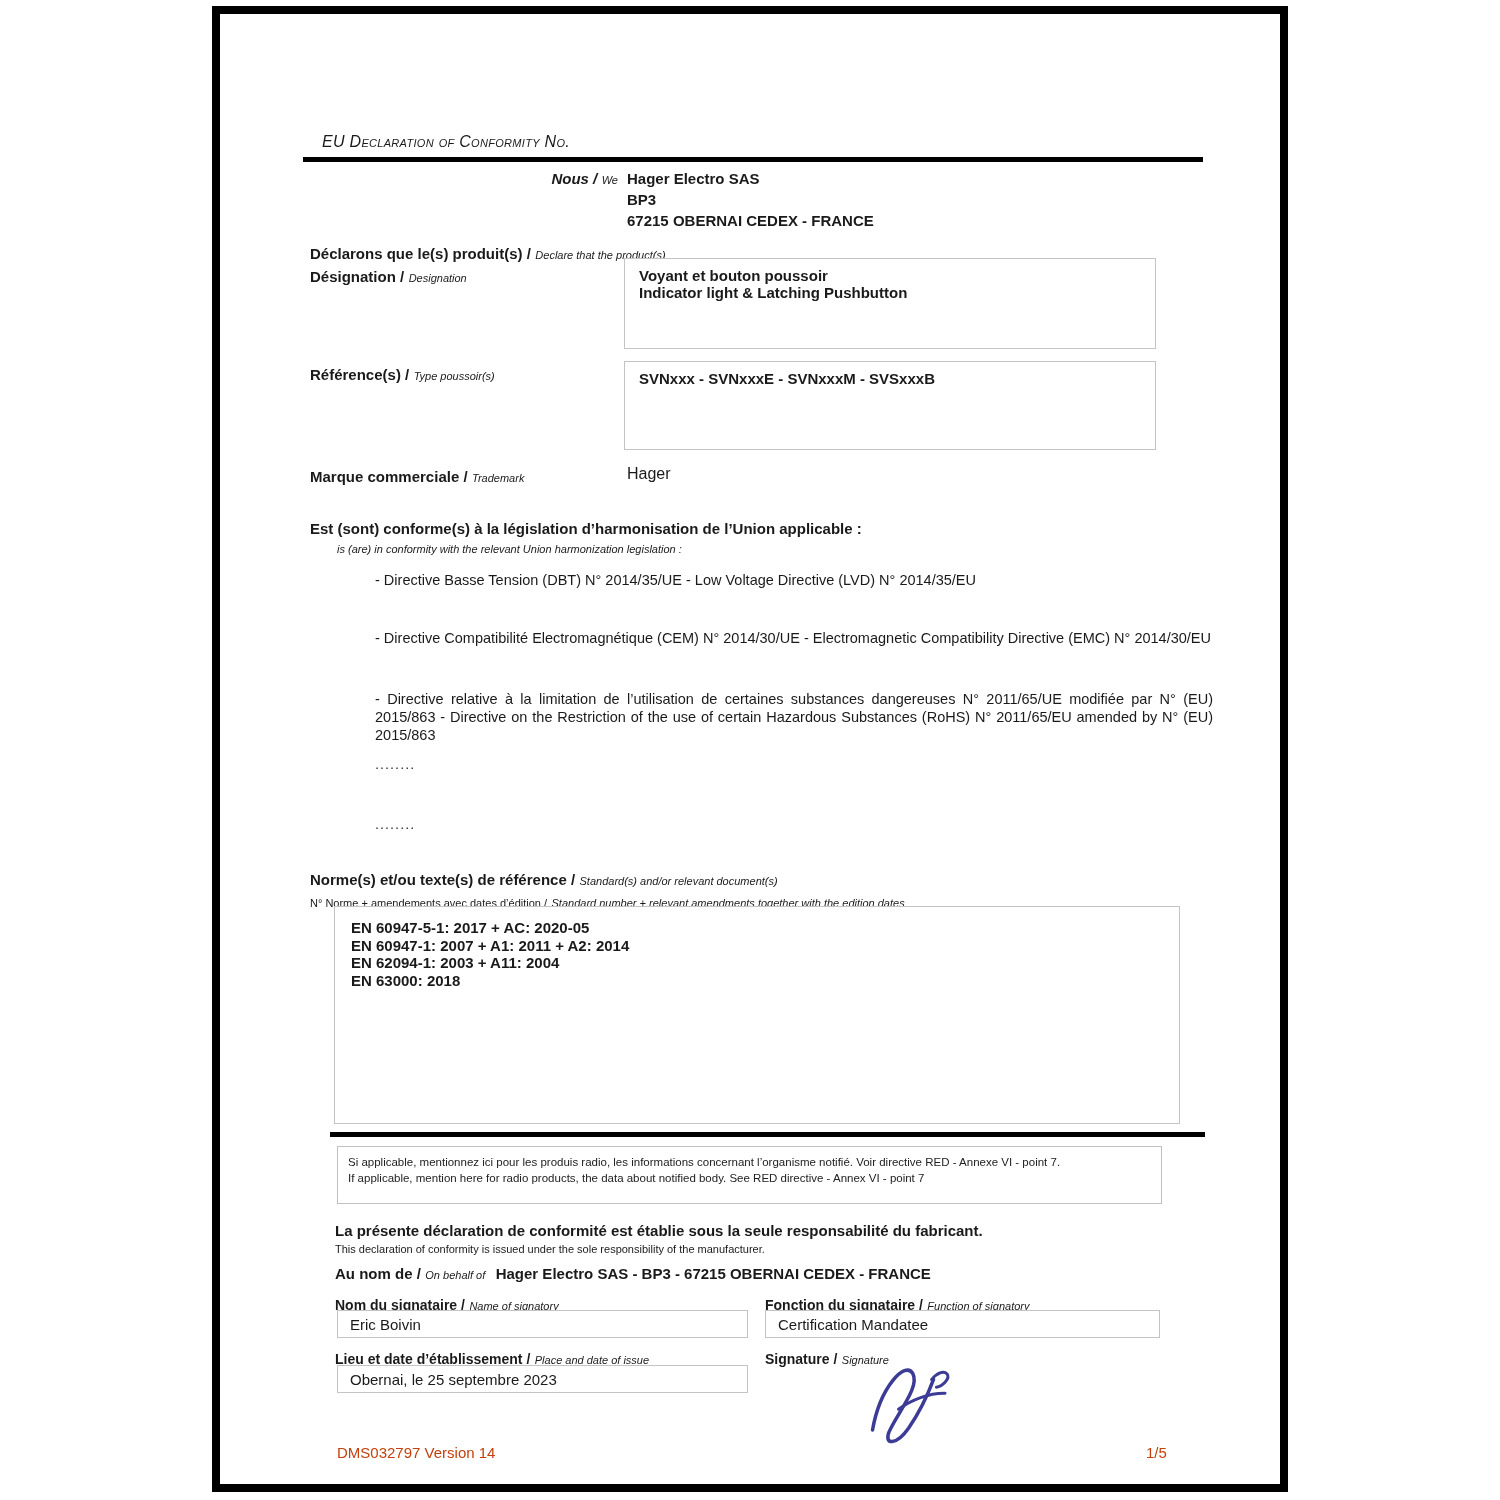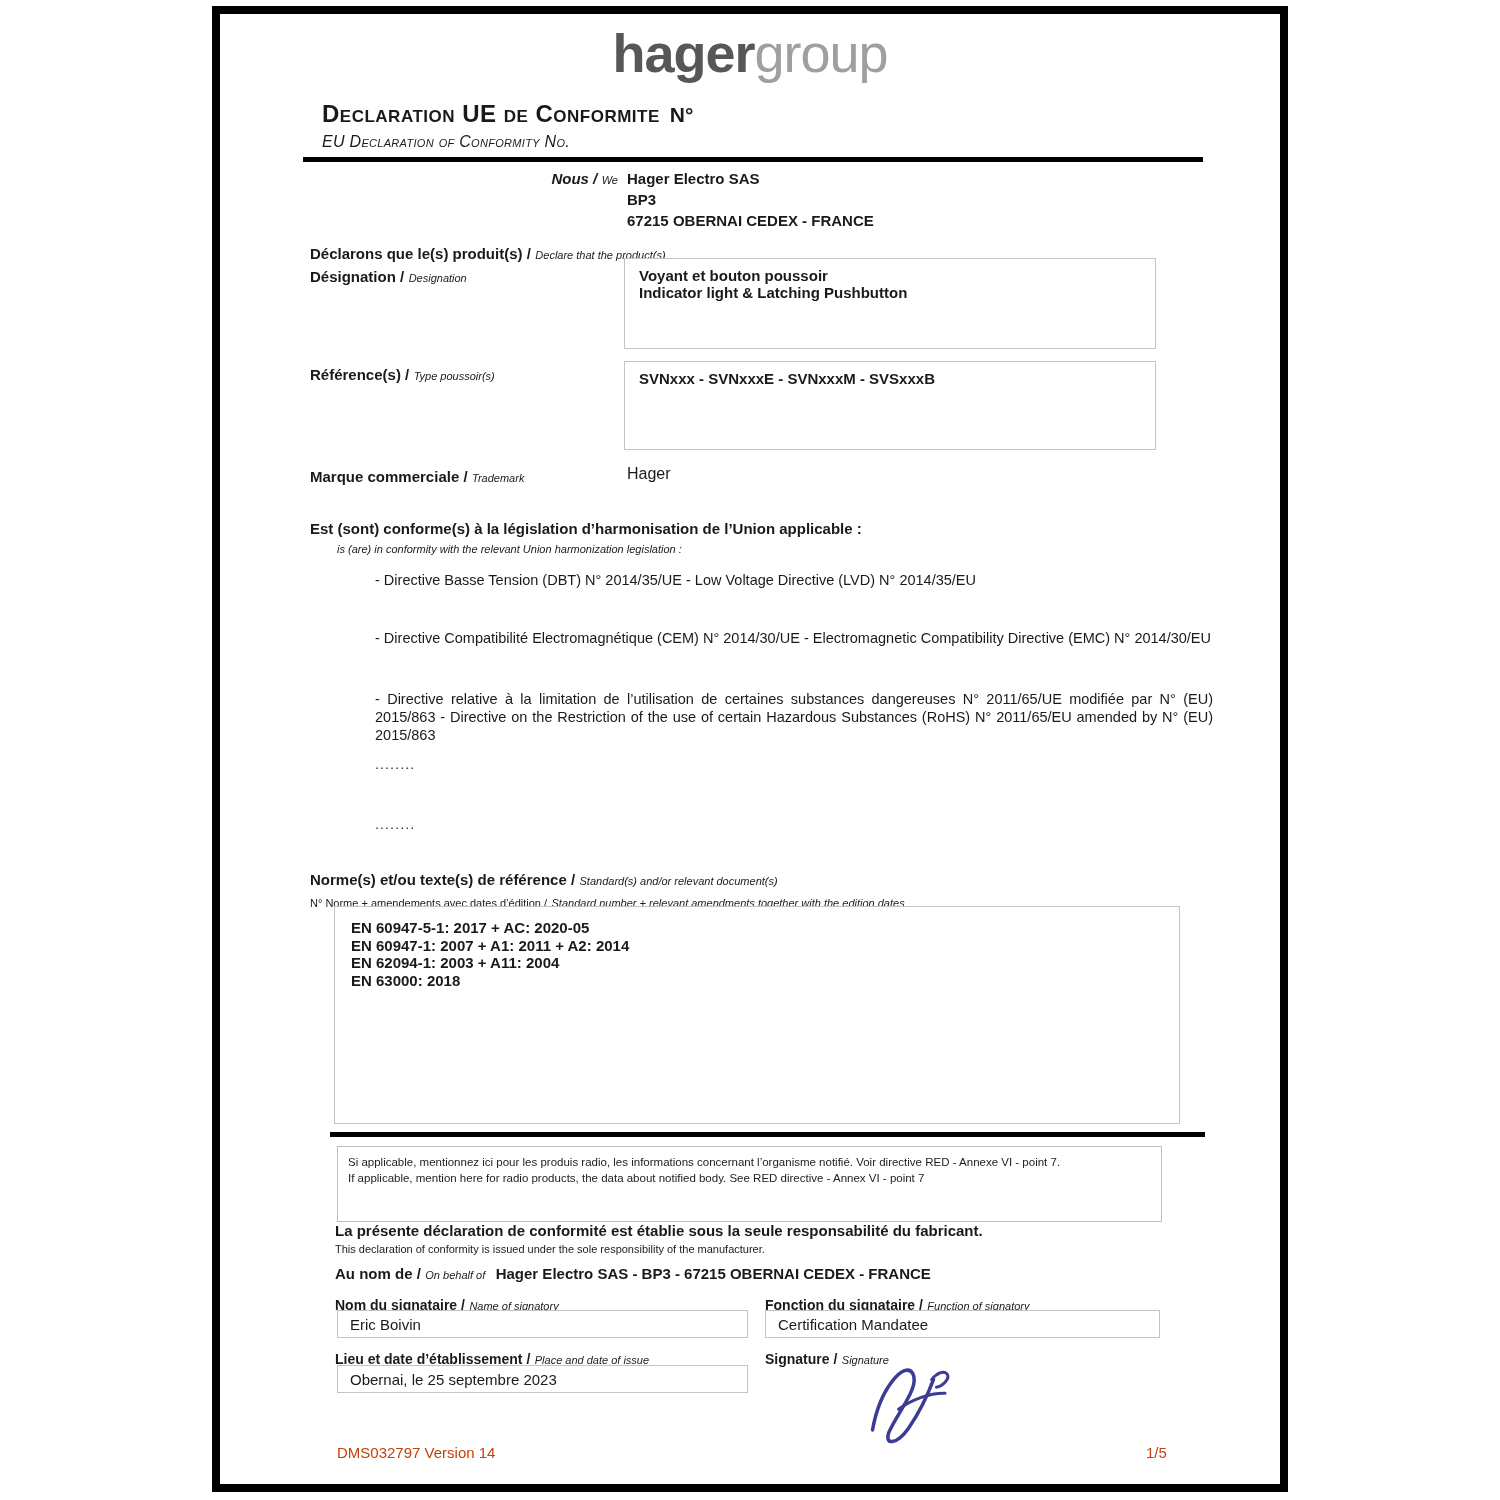"hagergroup" div.logo { html: <div> <span>hager</span><span>group</span> </div> -> none }
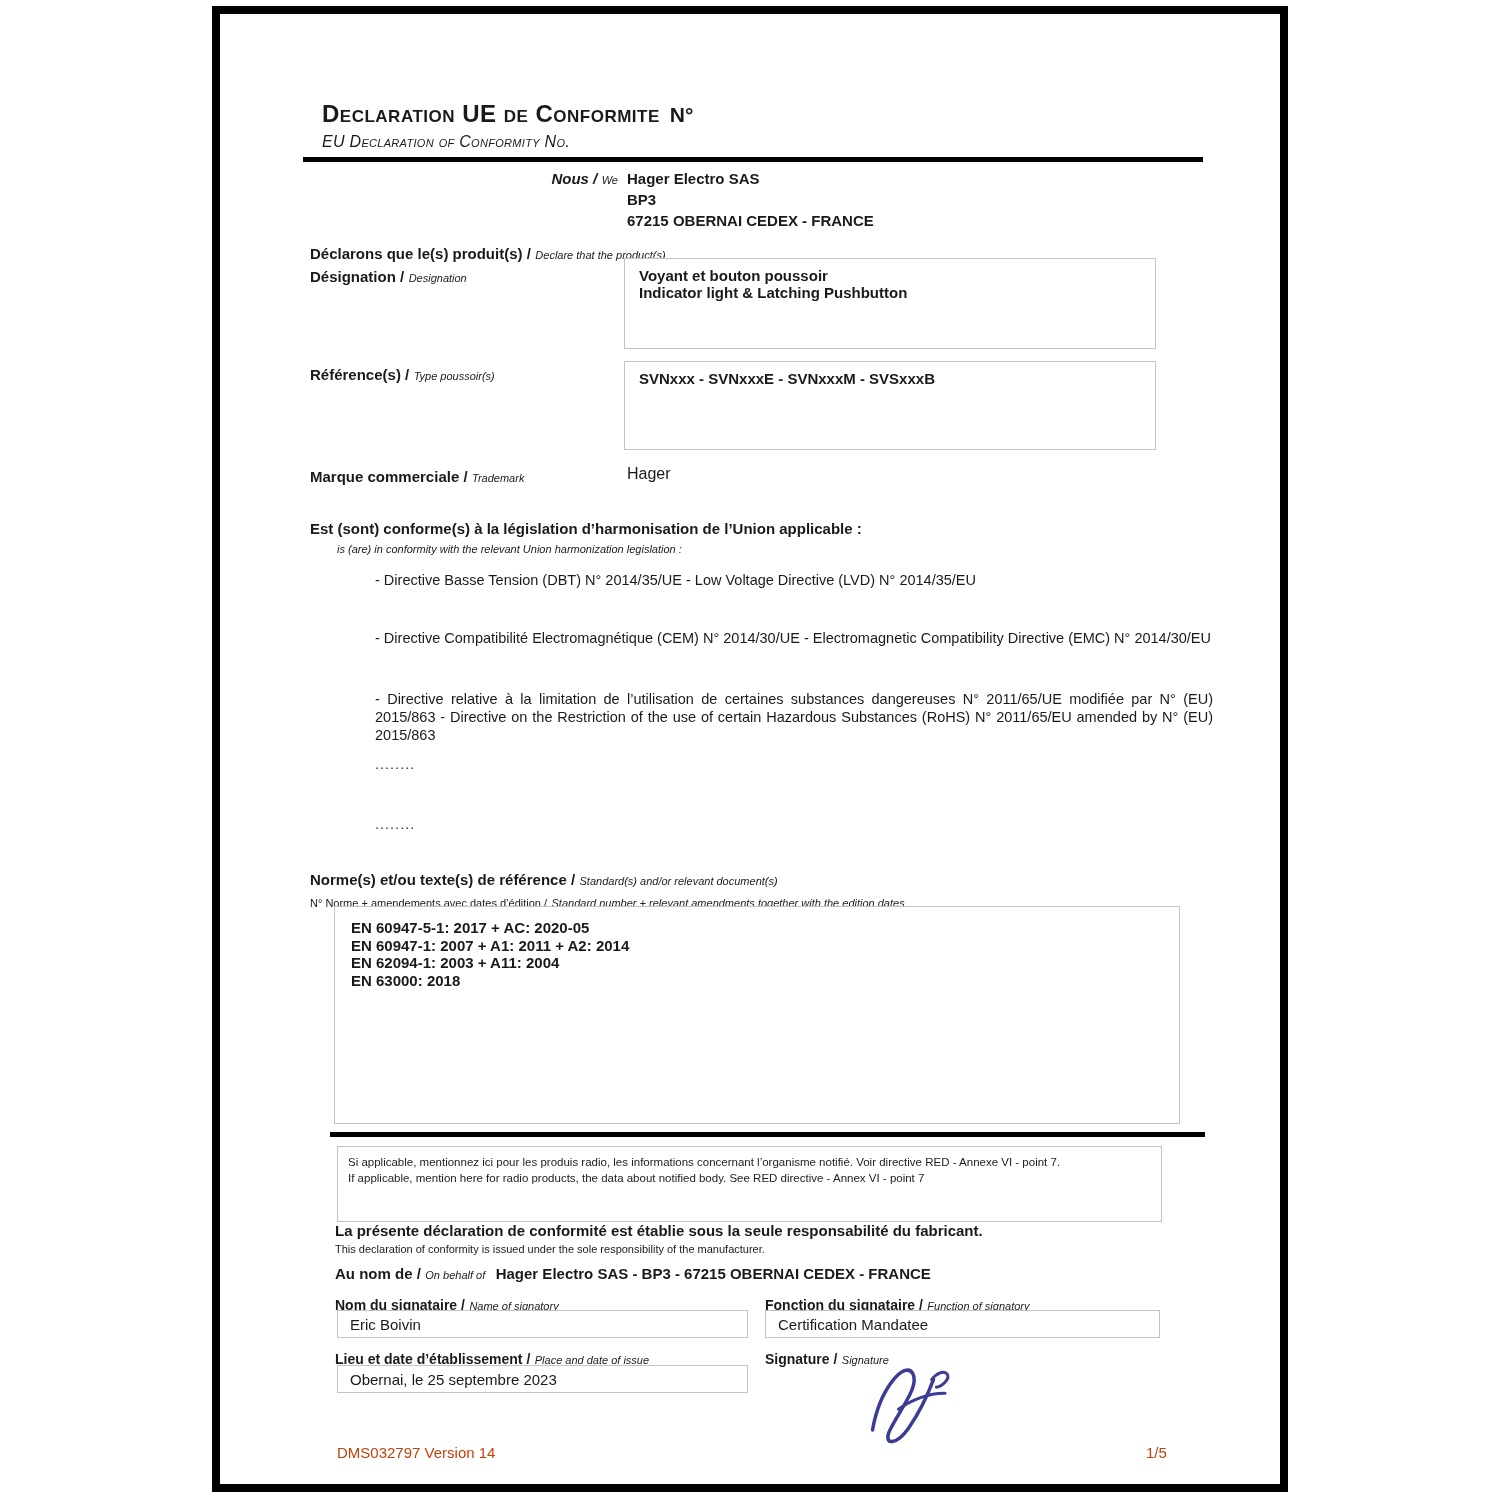"Declaration UE de Conformite N°" div.title-row { html: <div> <span>Declaration UE de Conformite</span><span>N°</span> </div> -> none }
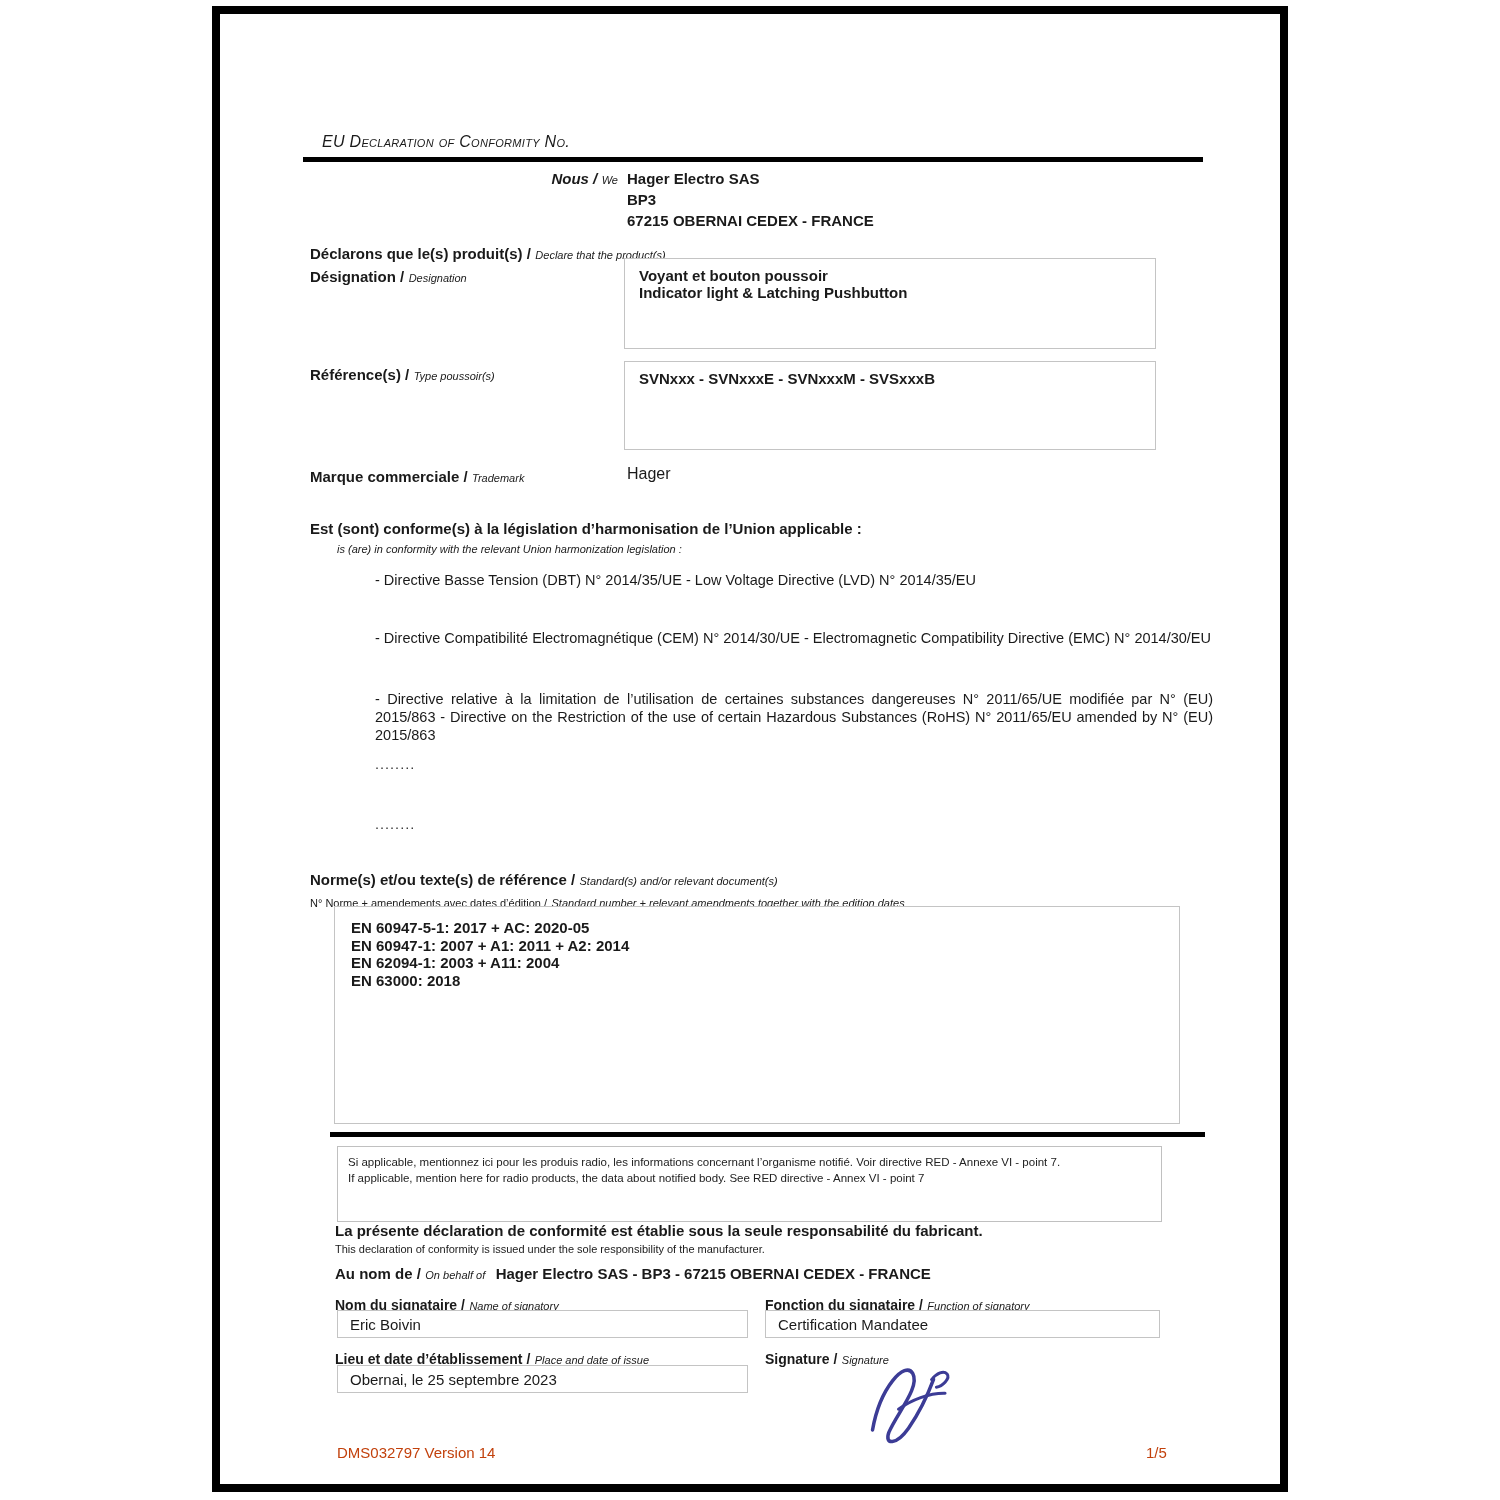"Si applicable, mentionnez ici pour" .radio-box { height: 76px -> 58px }
